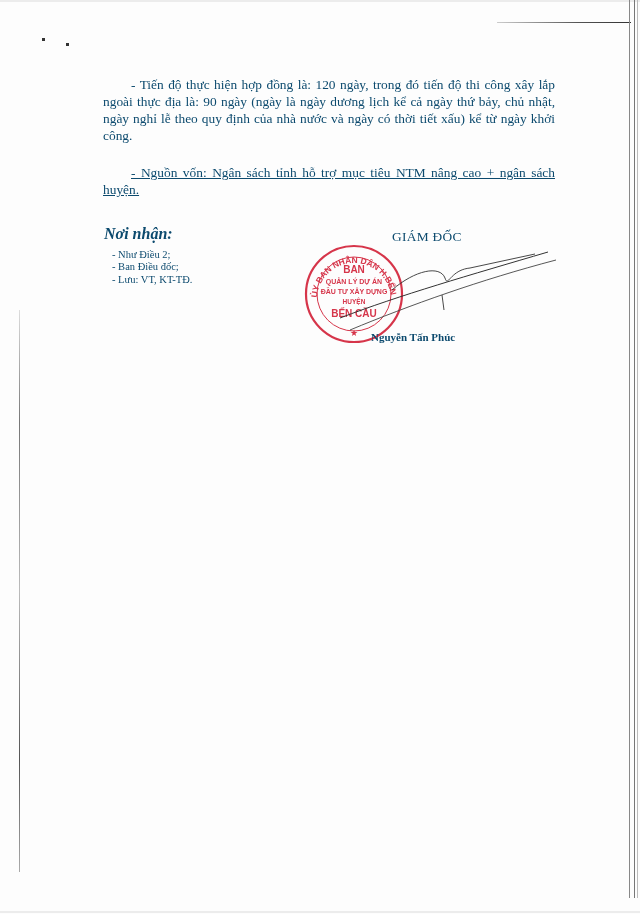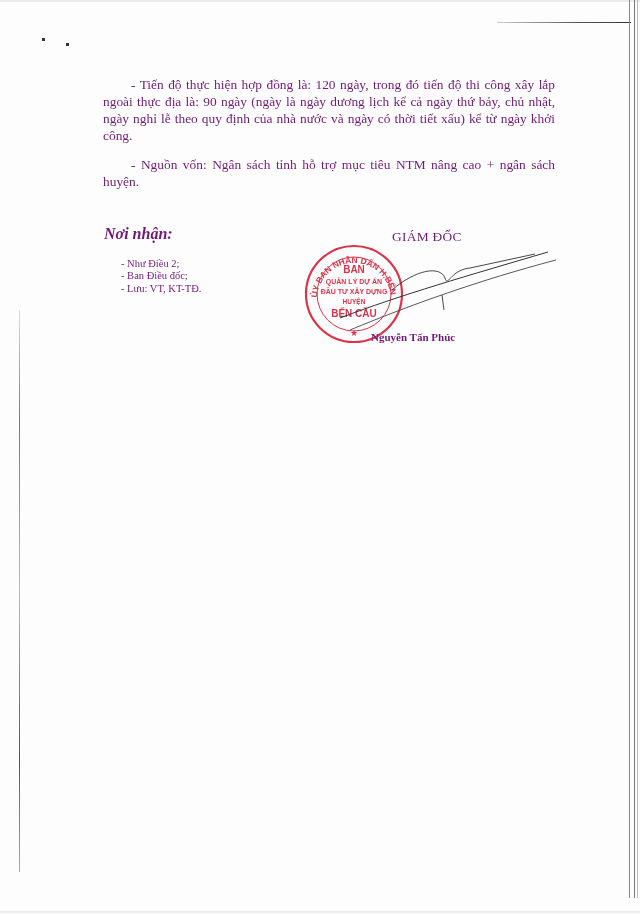"- Tiến độ thực hiện" .page { color: #701a75 -> #0c4a6e }
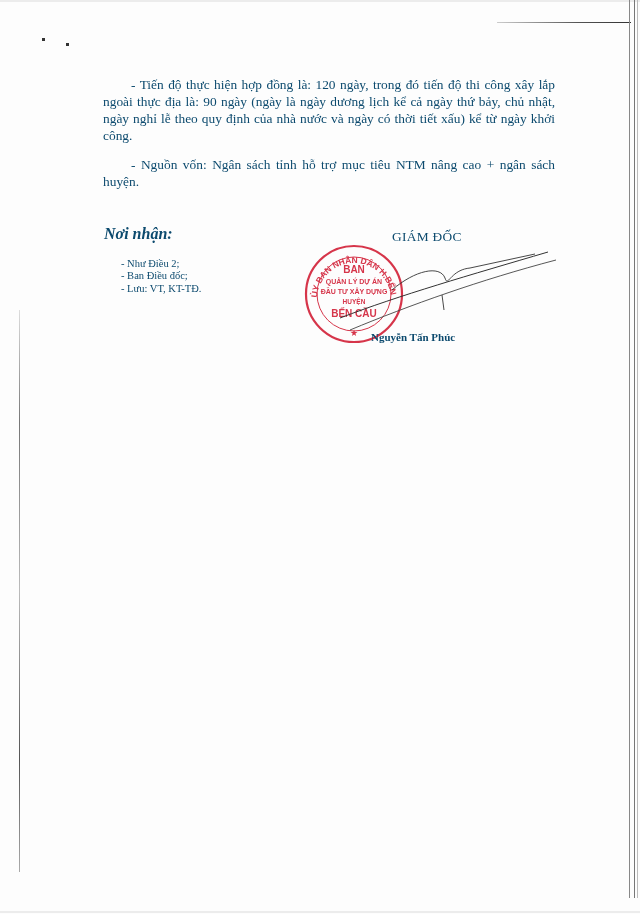"- Nguồn vốn: Ngân sách" .body-text p + p { margin-top: 12px -> 20px; text-decoration: none -> underline }
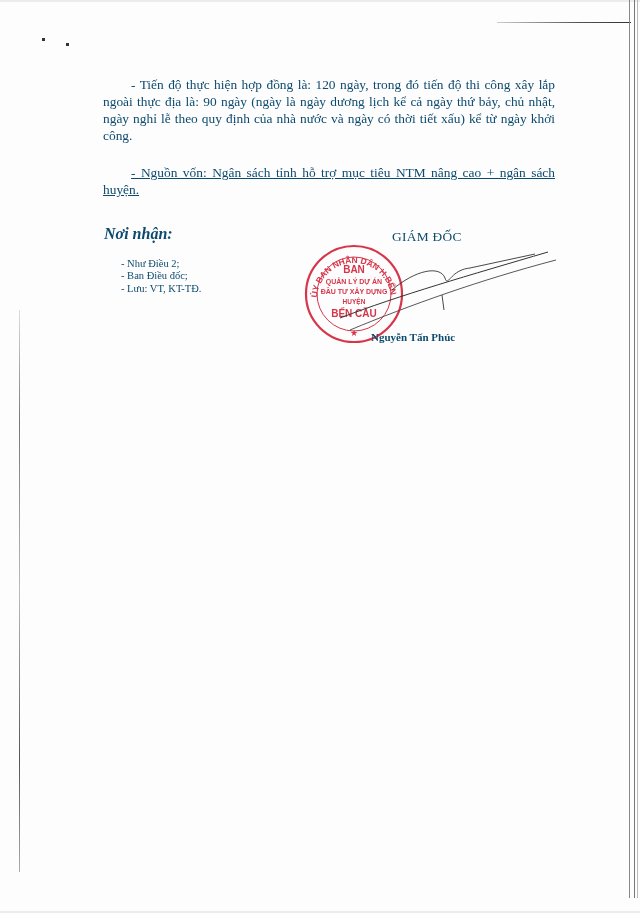"- Như Điều 2;" .recipients ul { margin: 17px -> 8px }
